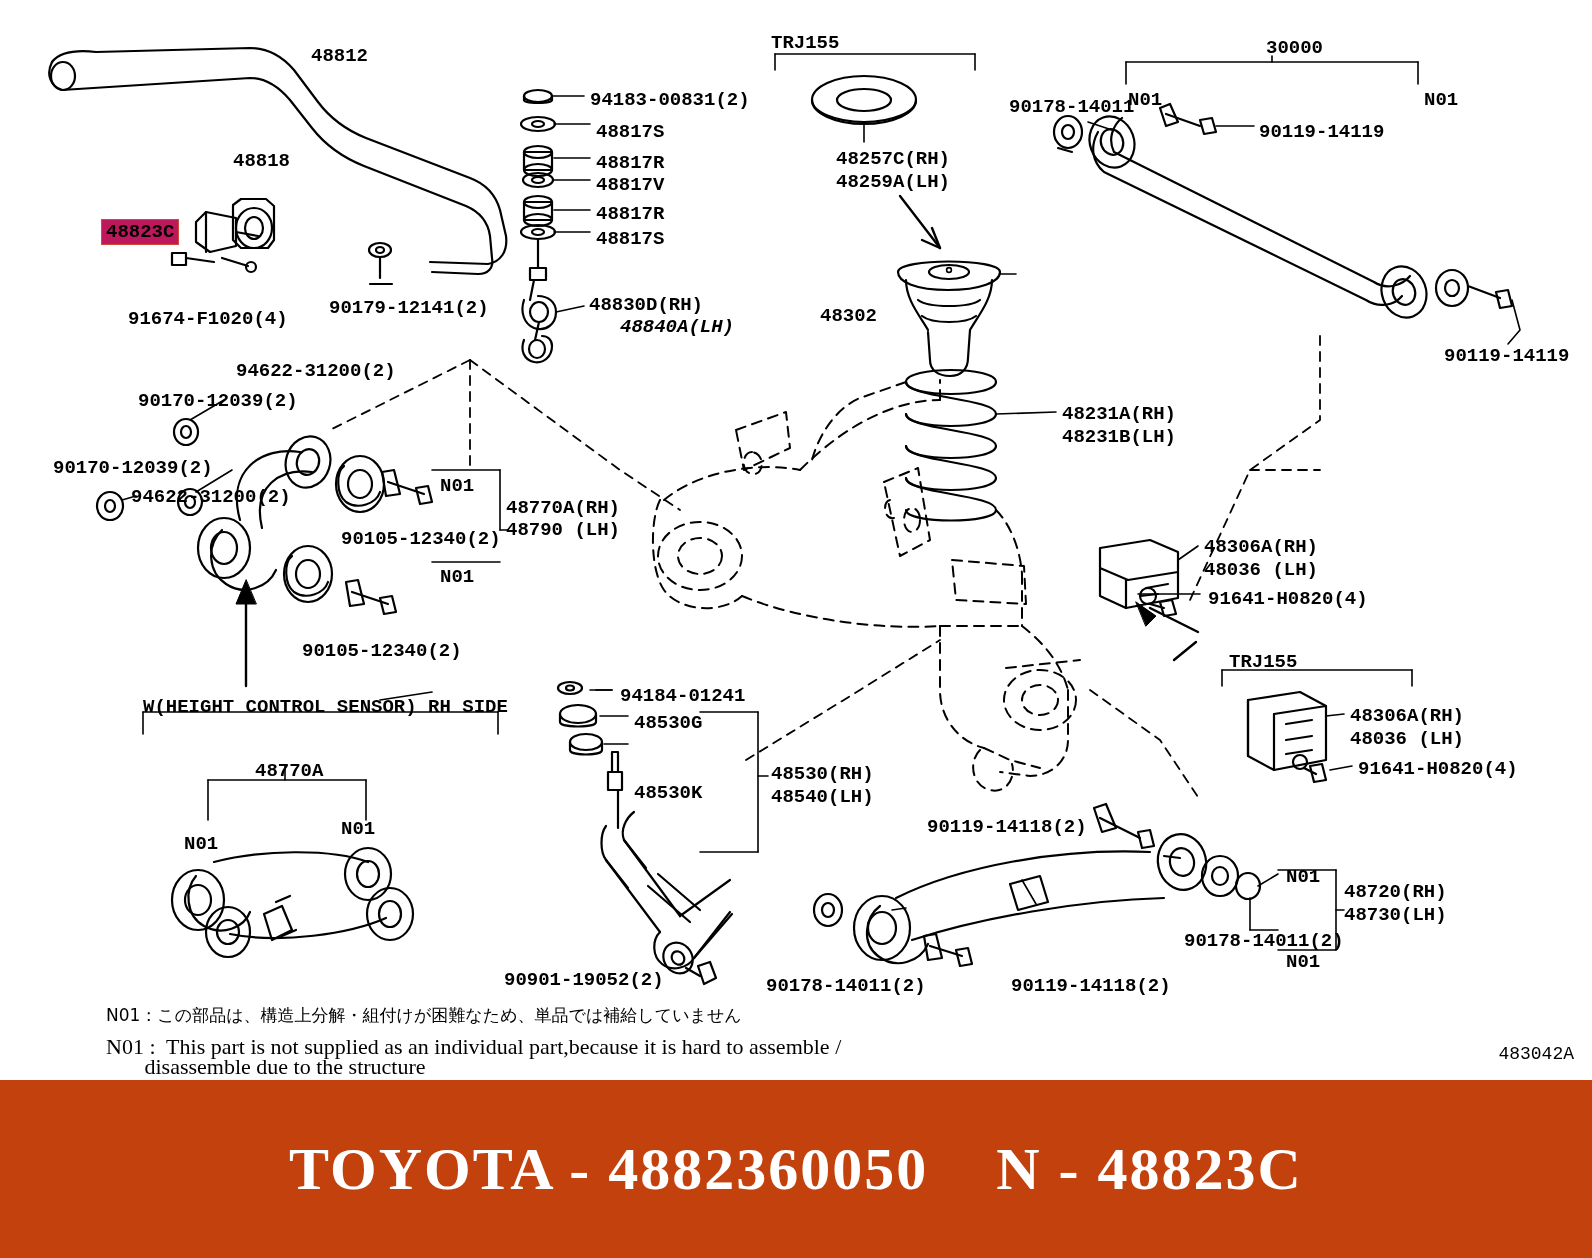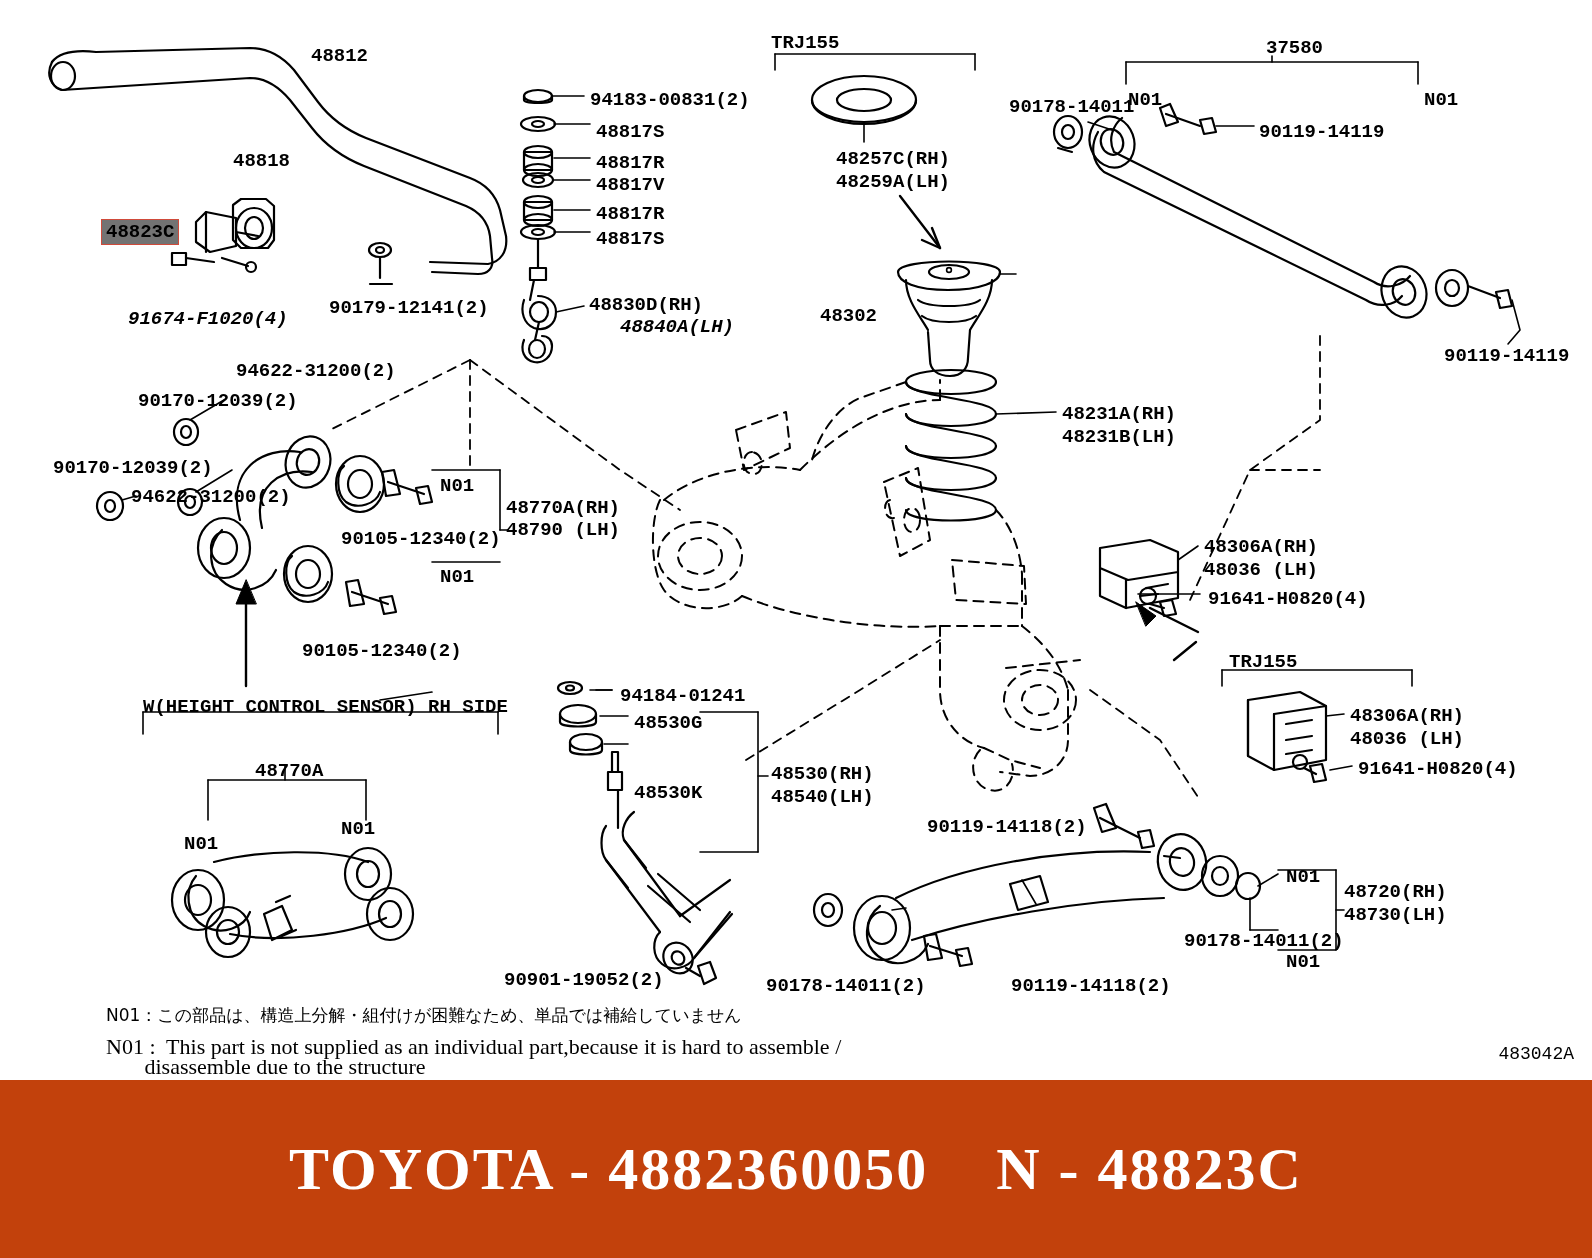"37580" div.lbl { text: 37580 -> 30000 }
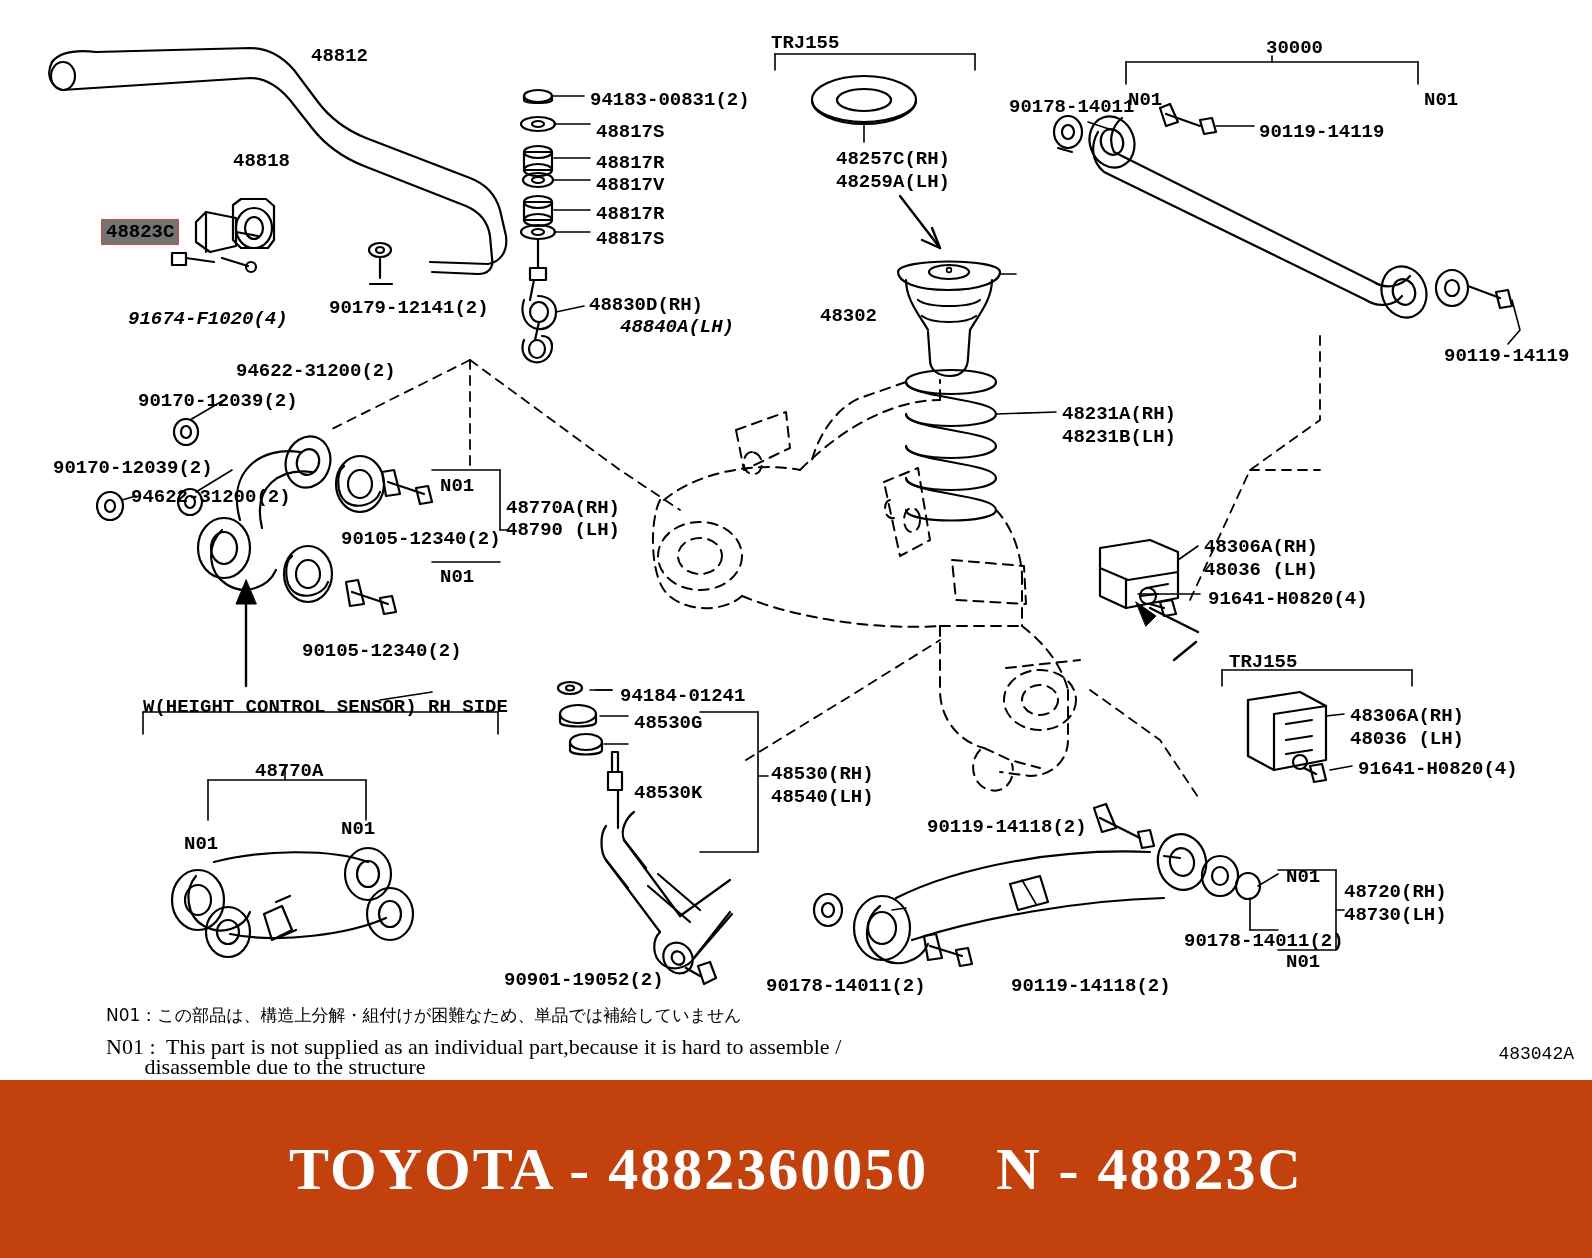"48823C" .highlight { background: #737373 -> #be185d }
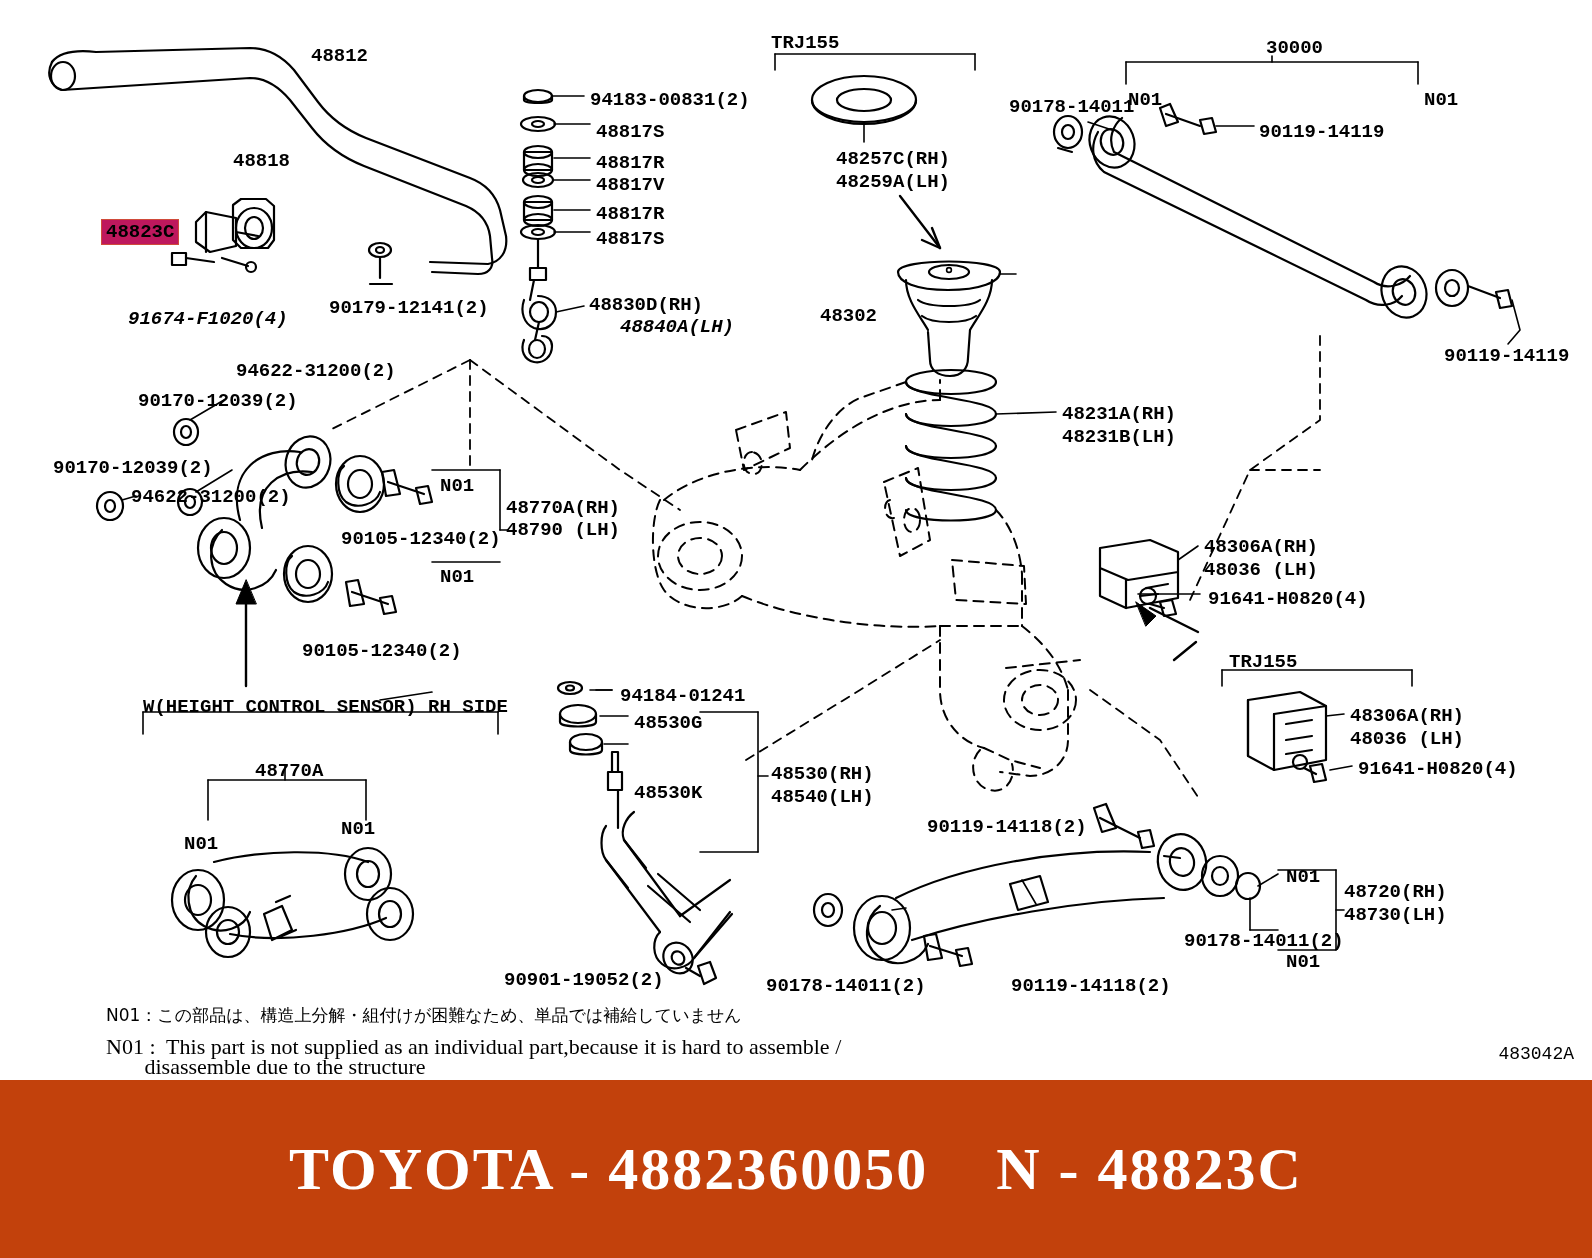"91674-F1020(4)" div.lbl { font-style: italic -> none }
